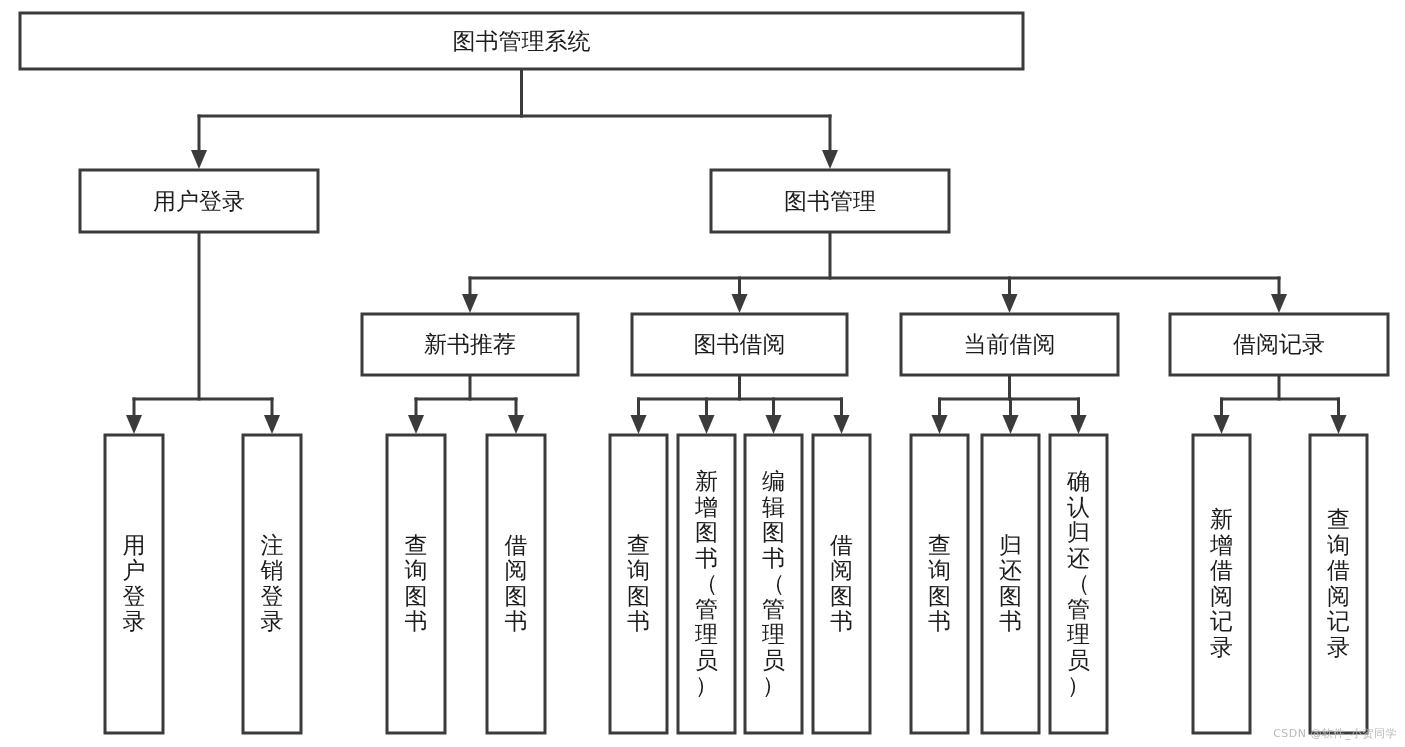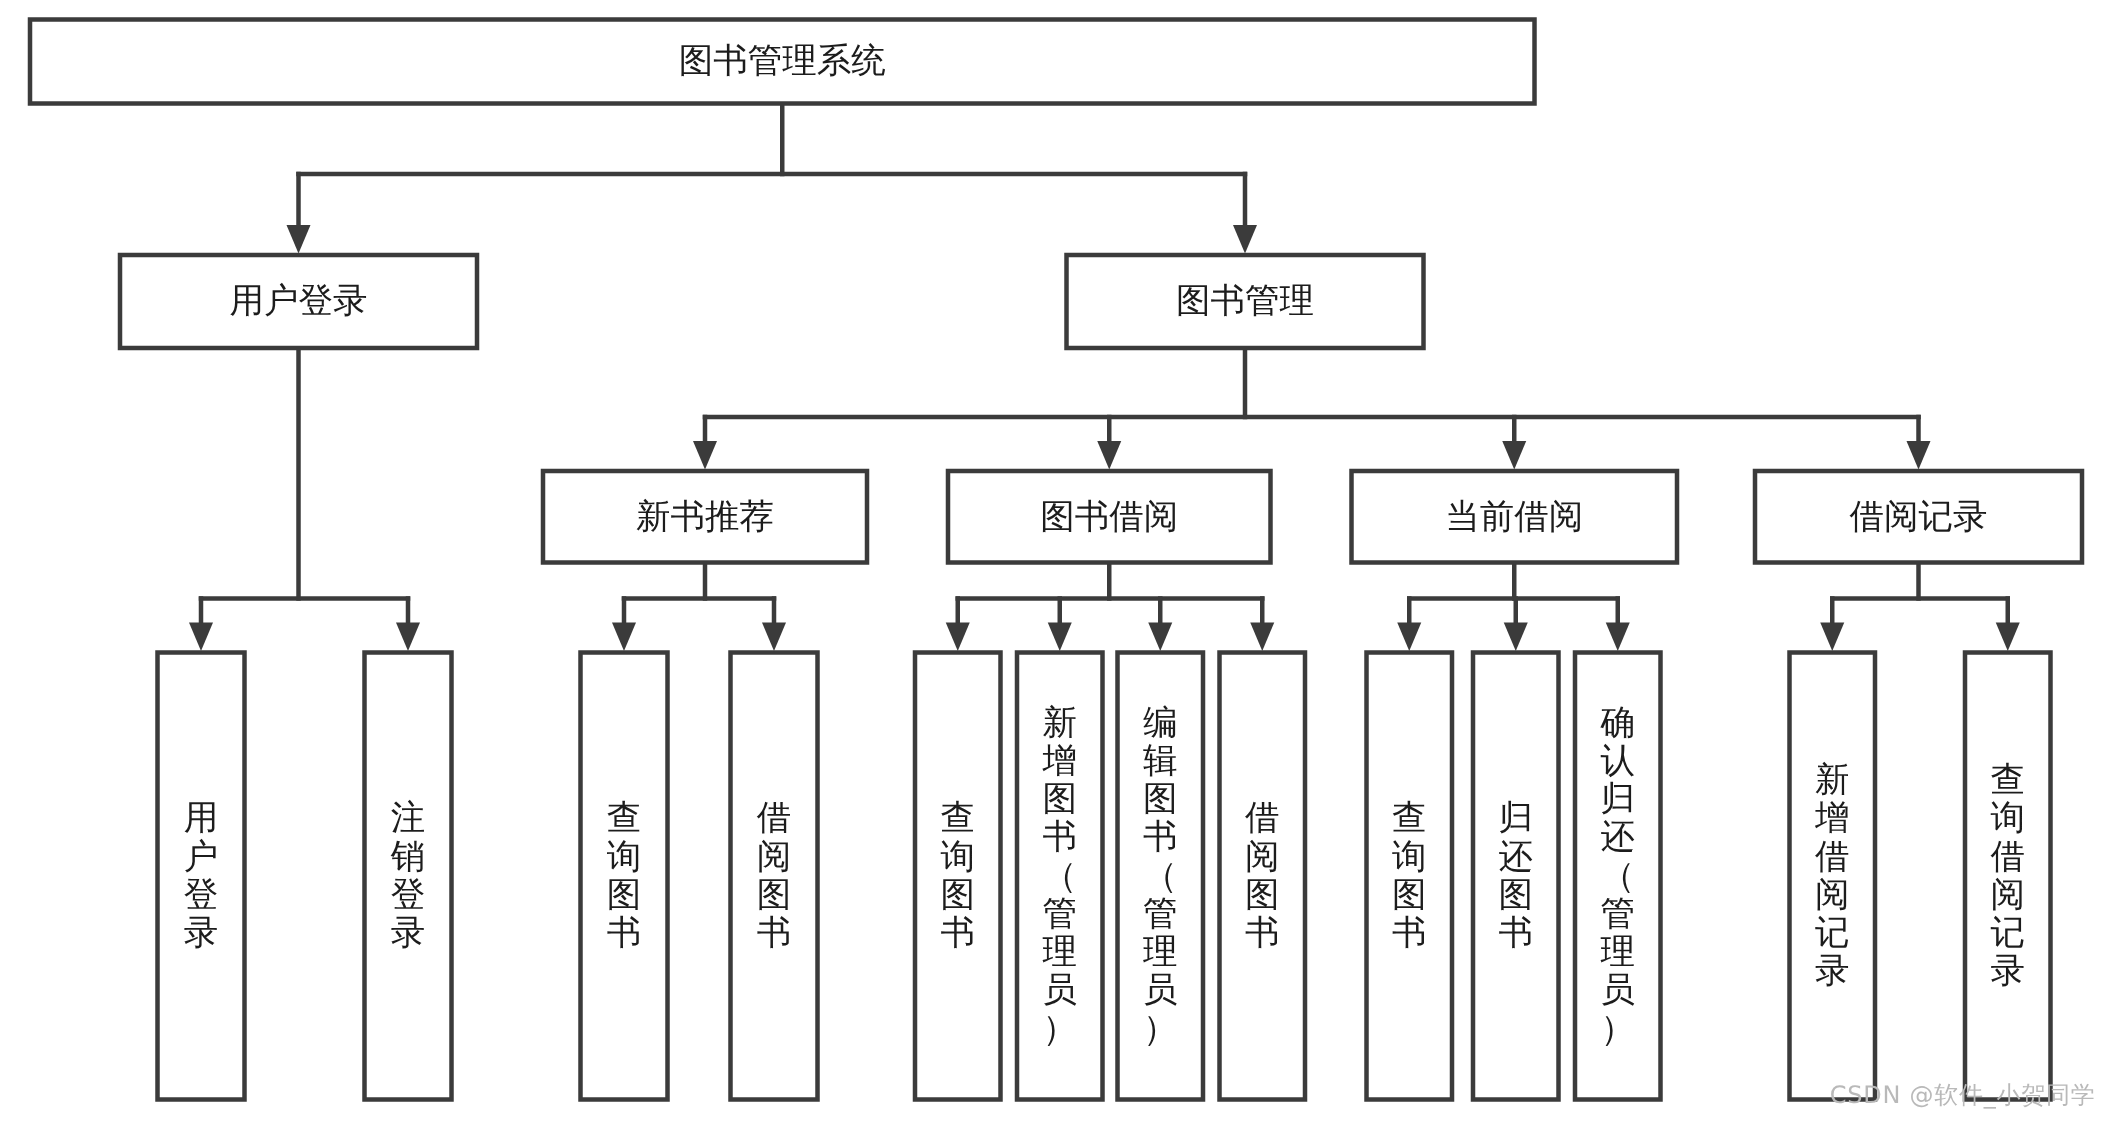"CSDN @软件_小贺同学" .watermark { font-size: 16px -> 11px }
